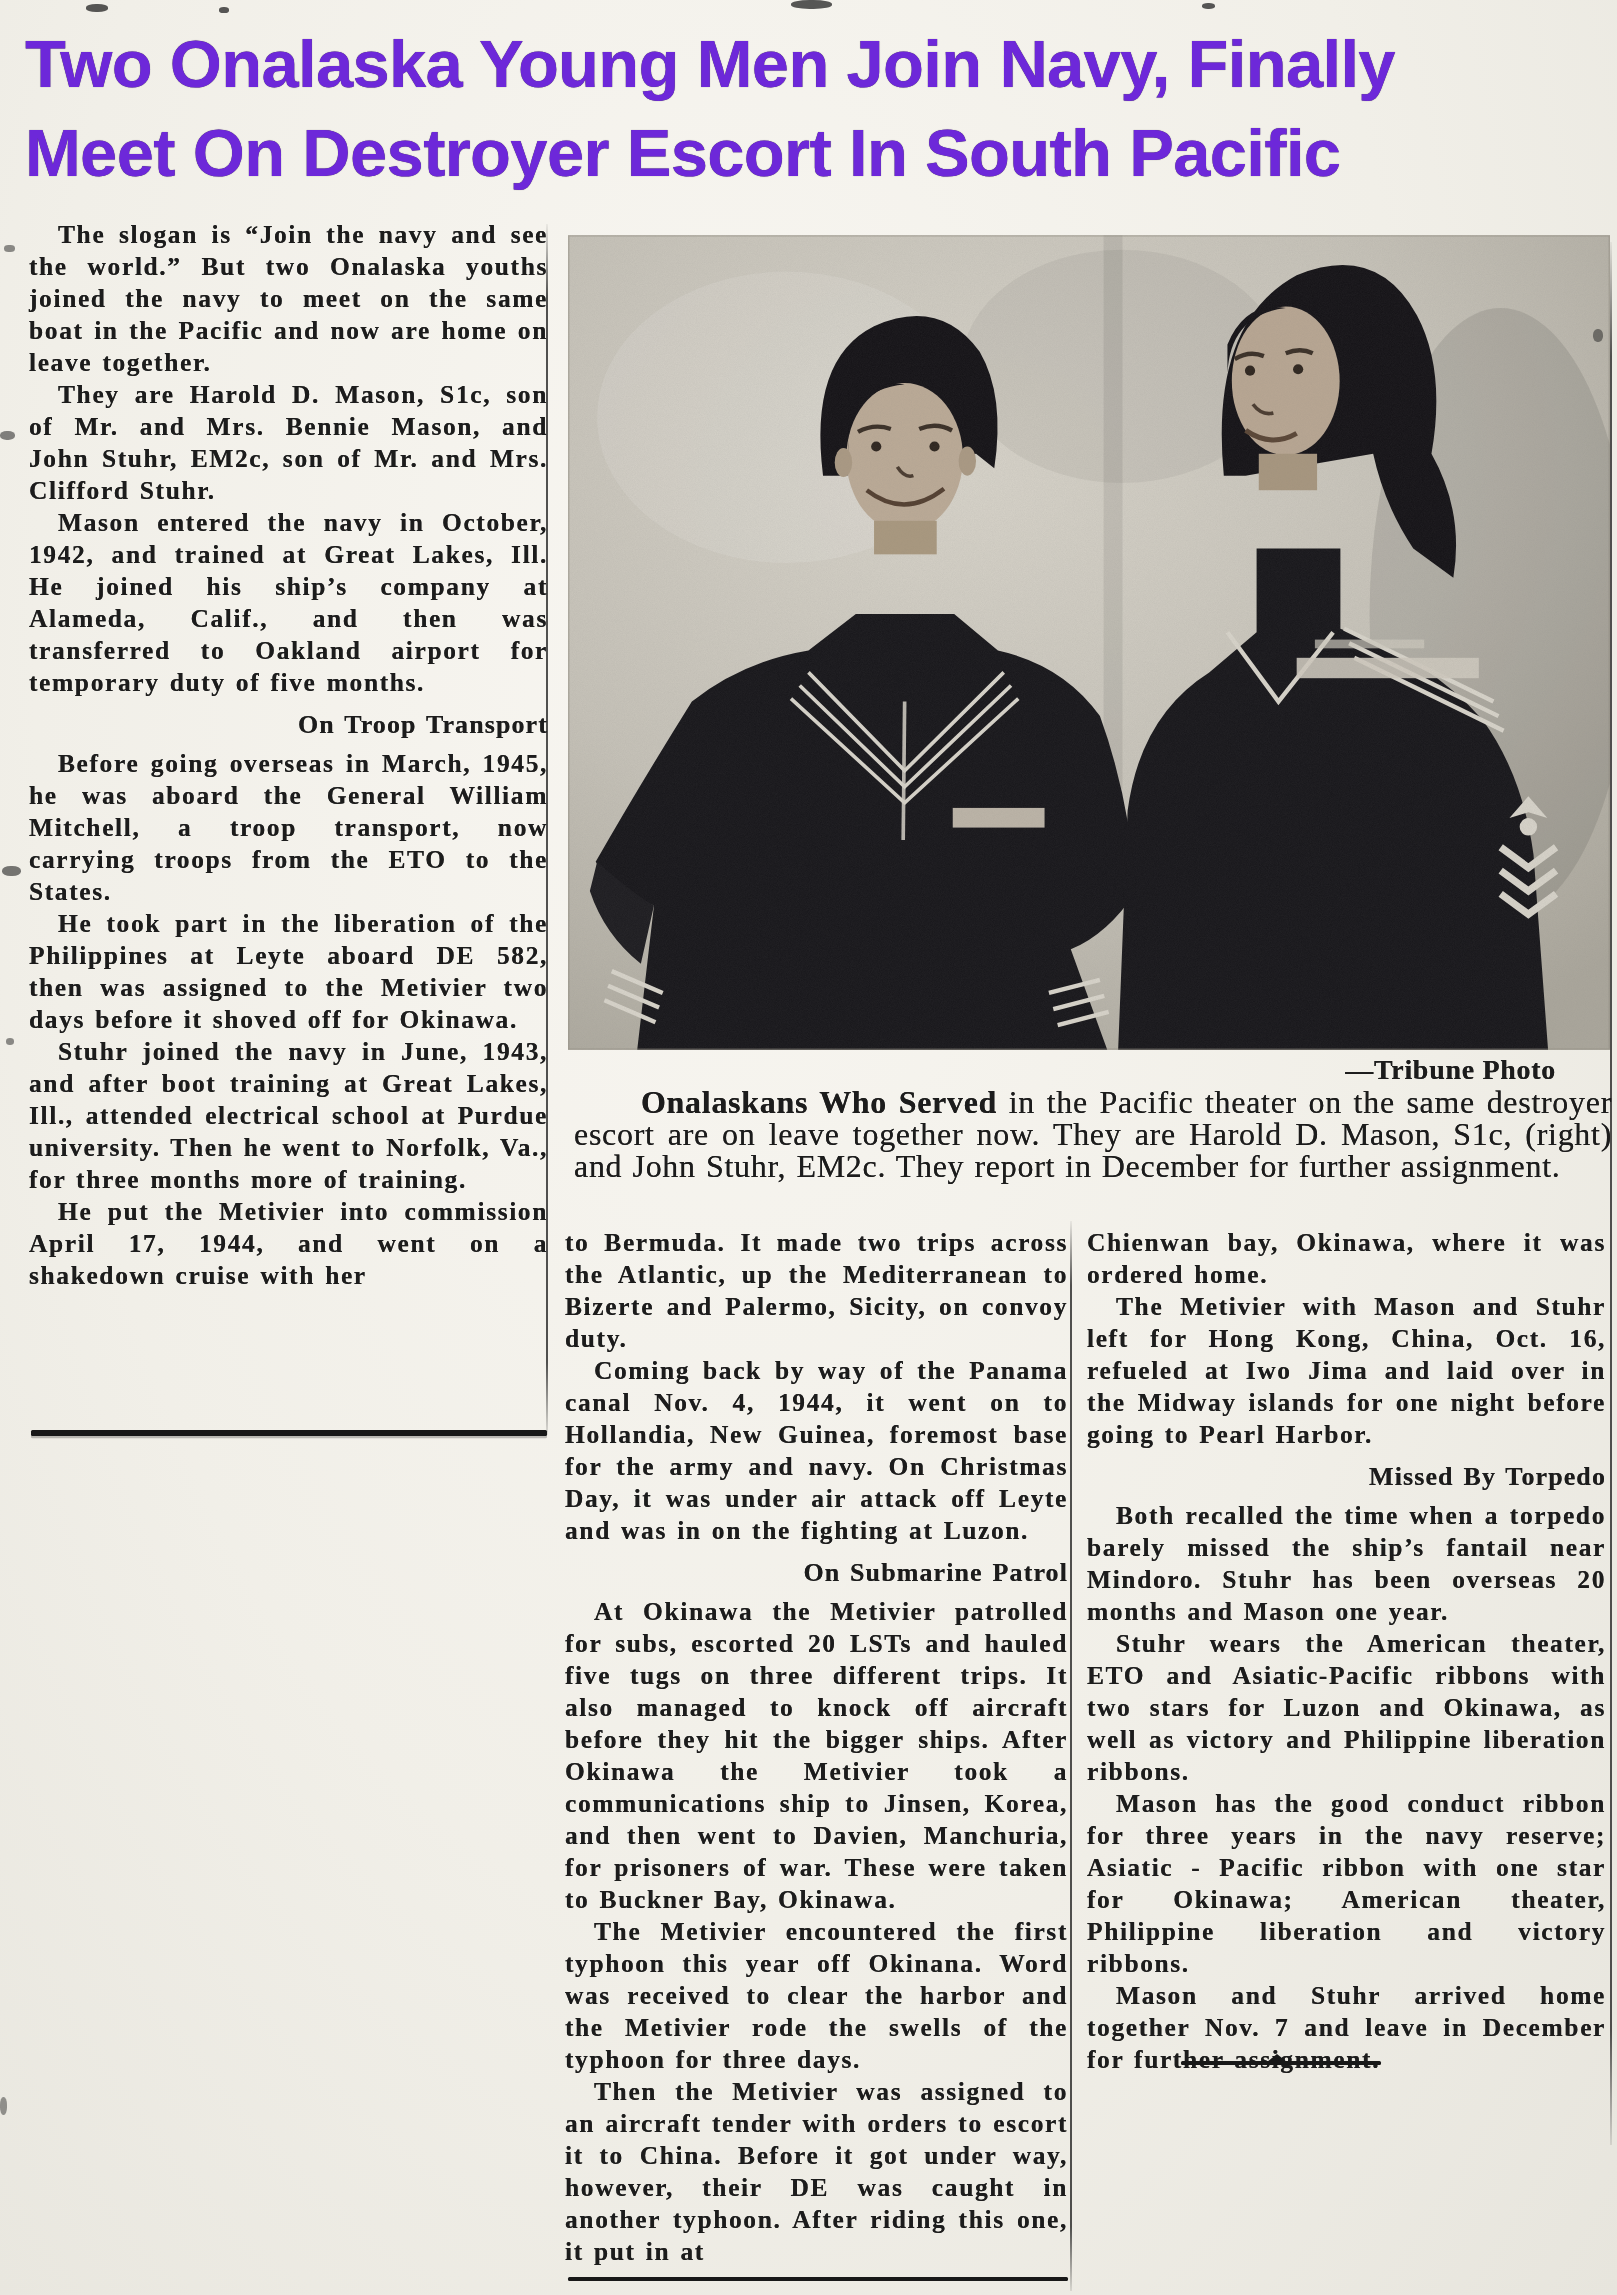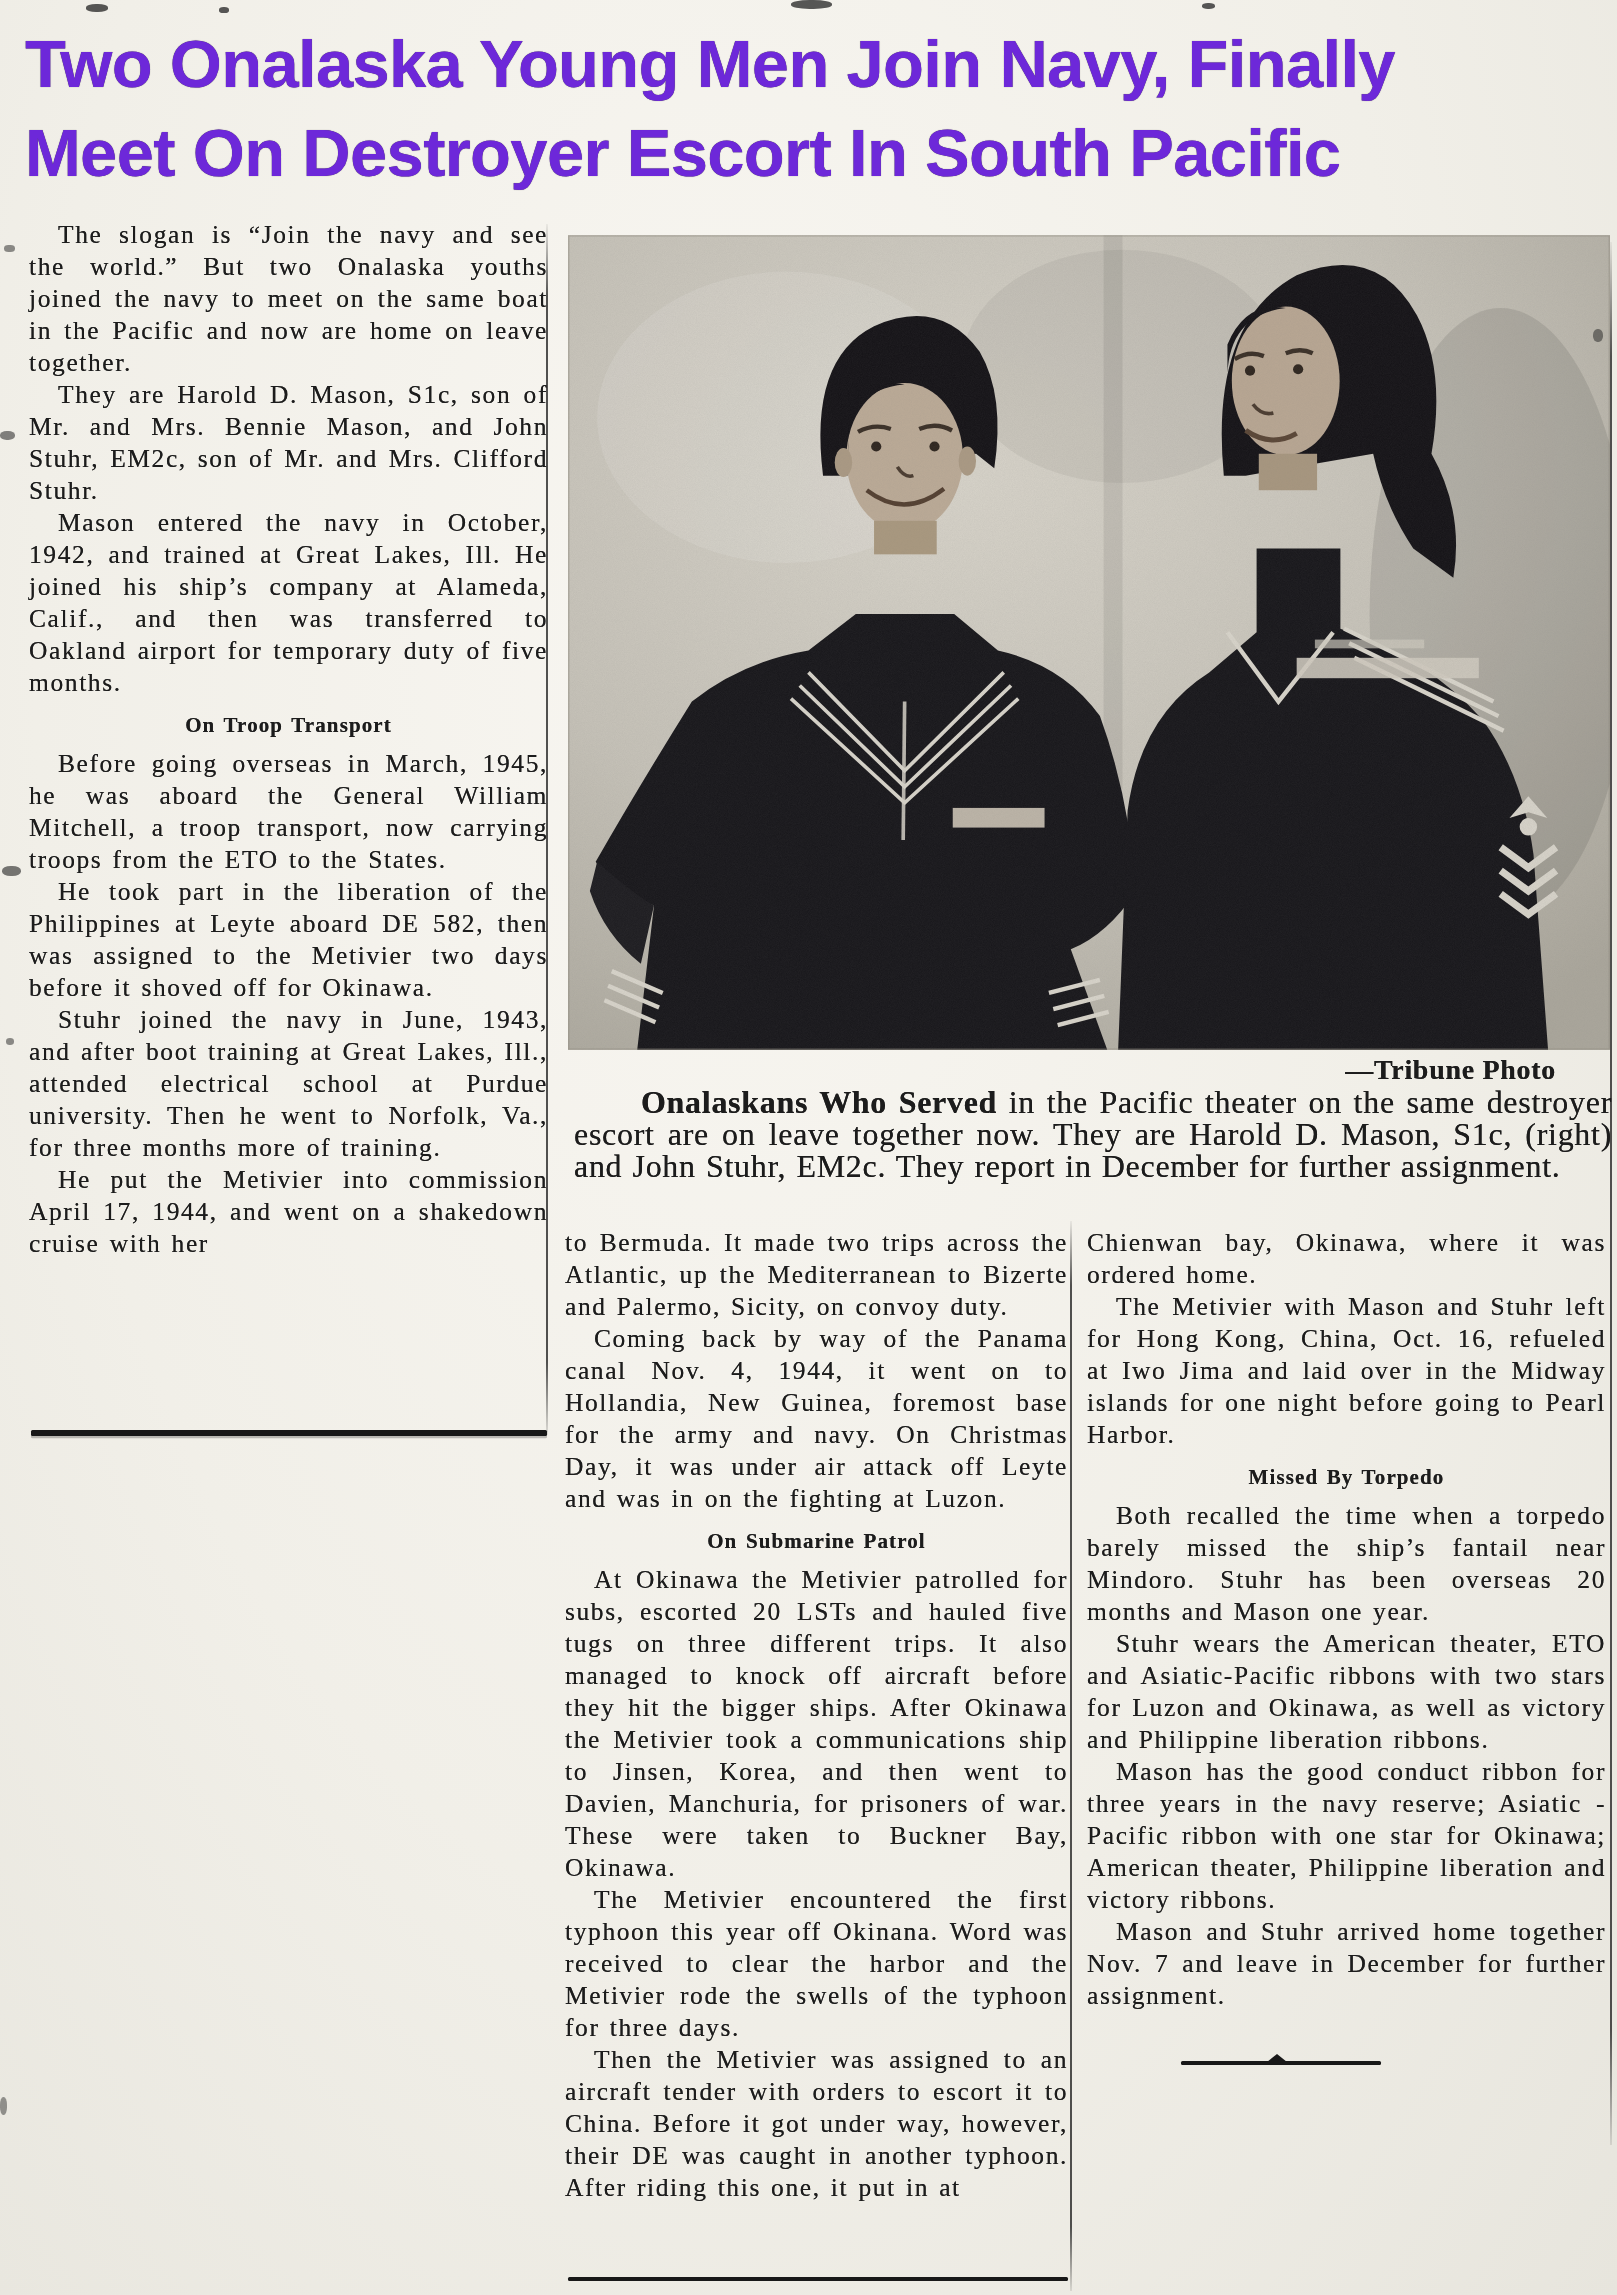"The slogan is “Join the" .col p { font-weight: none -> bold }
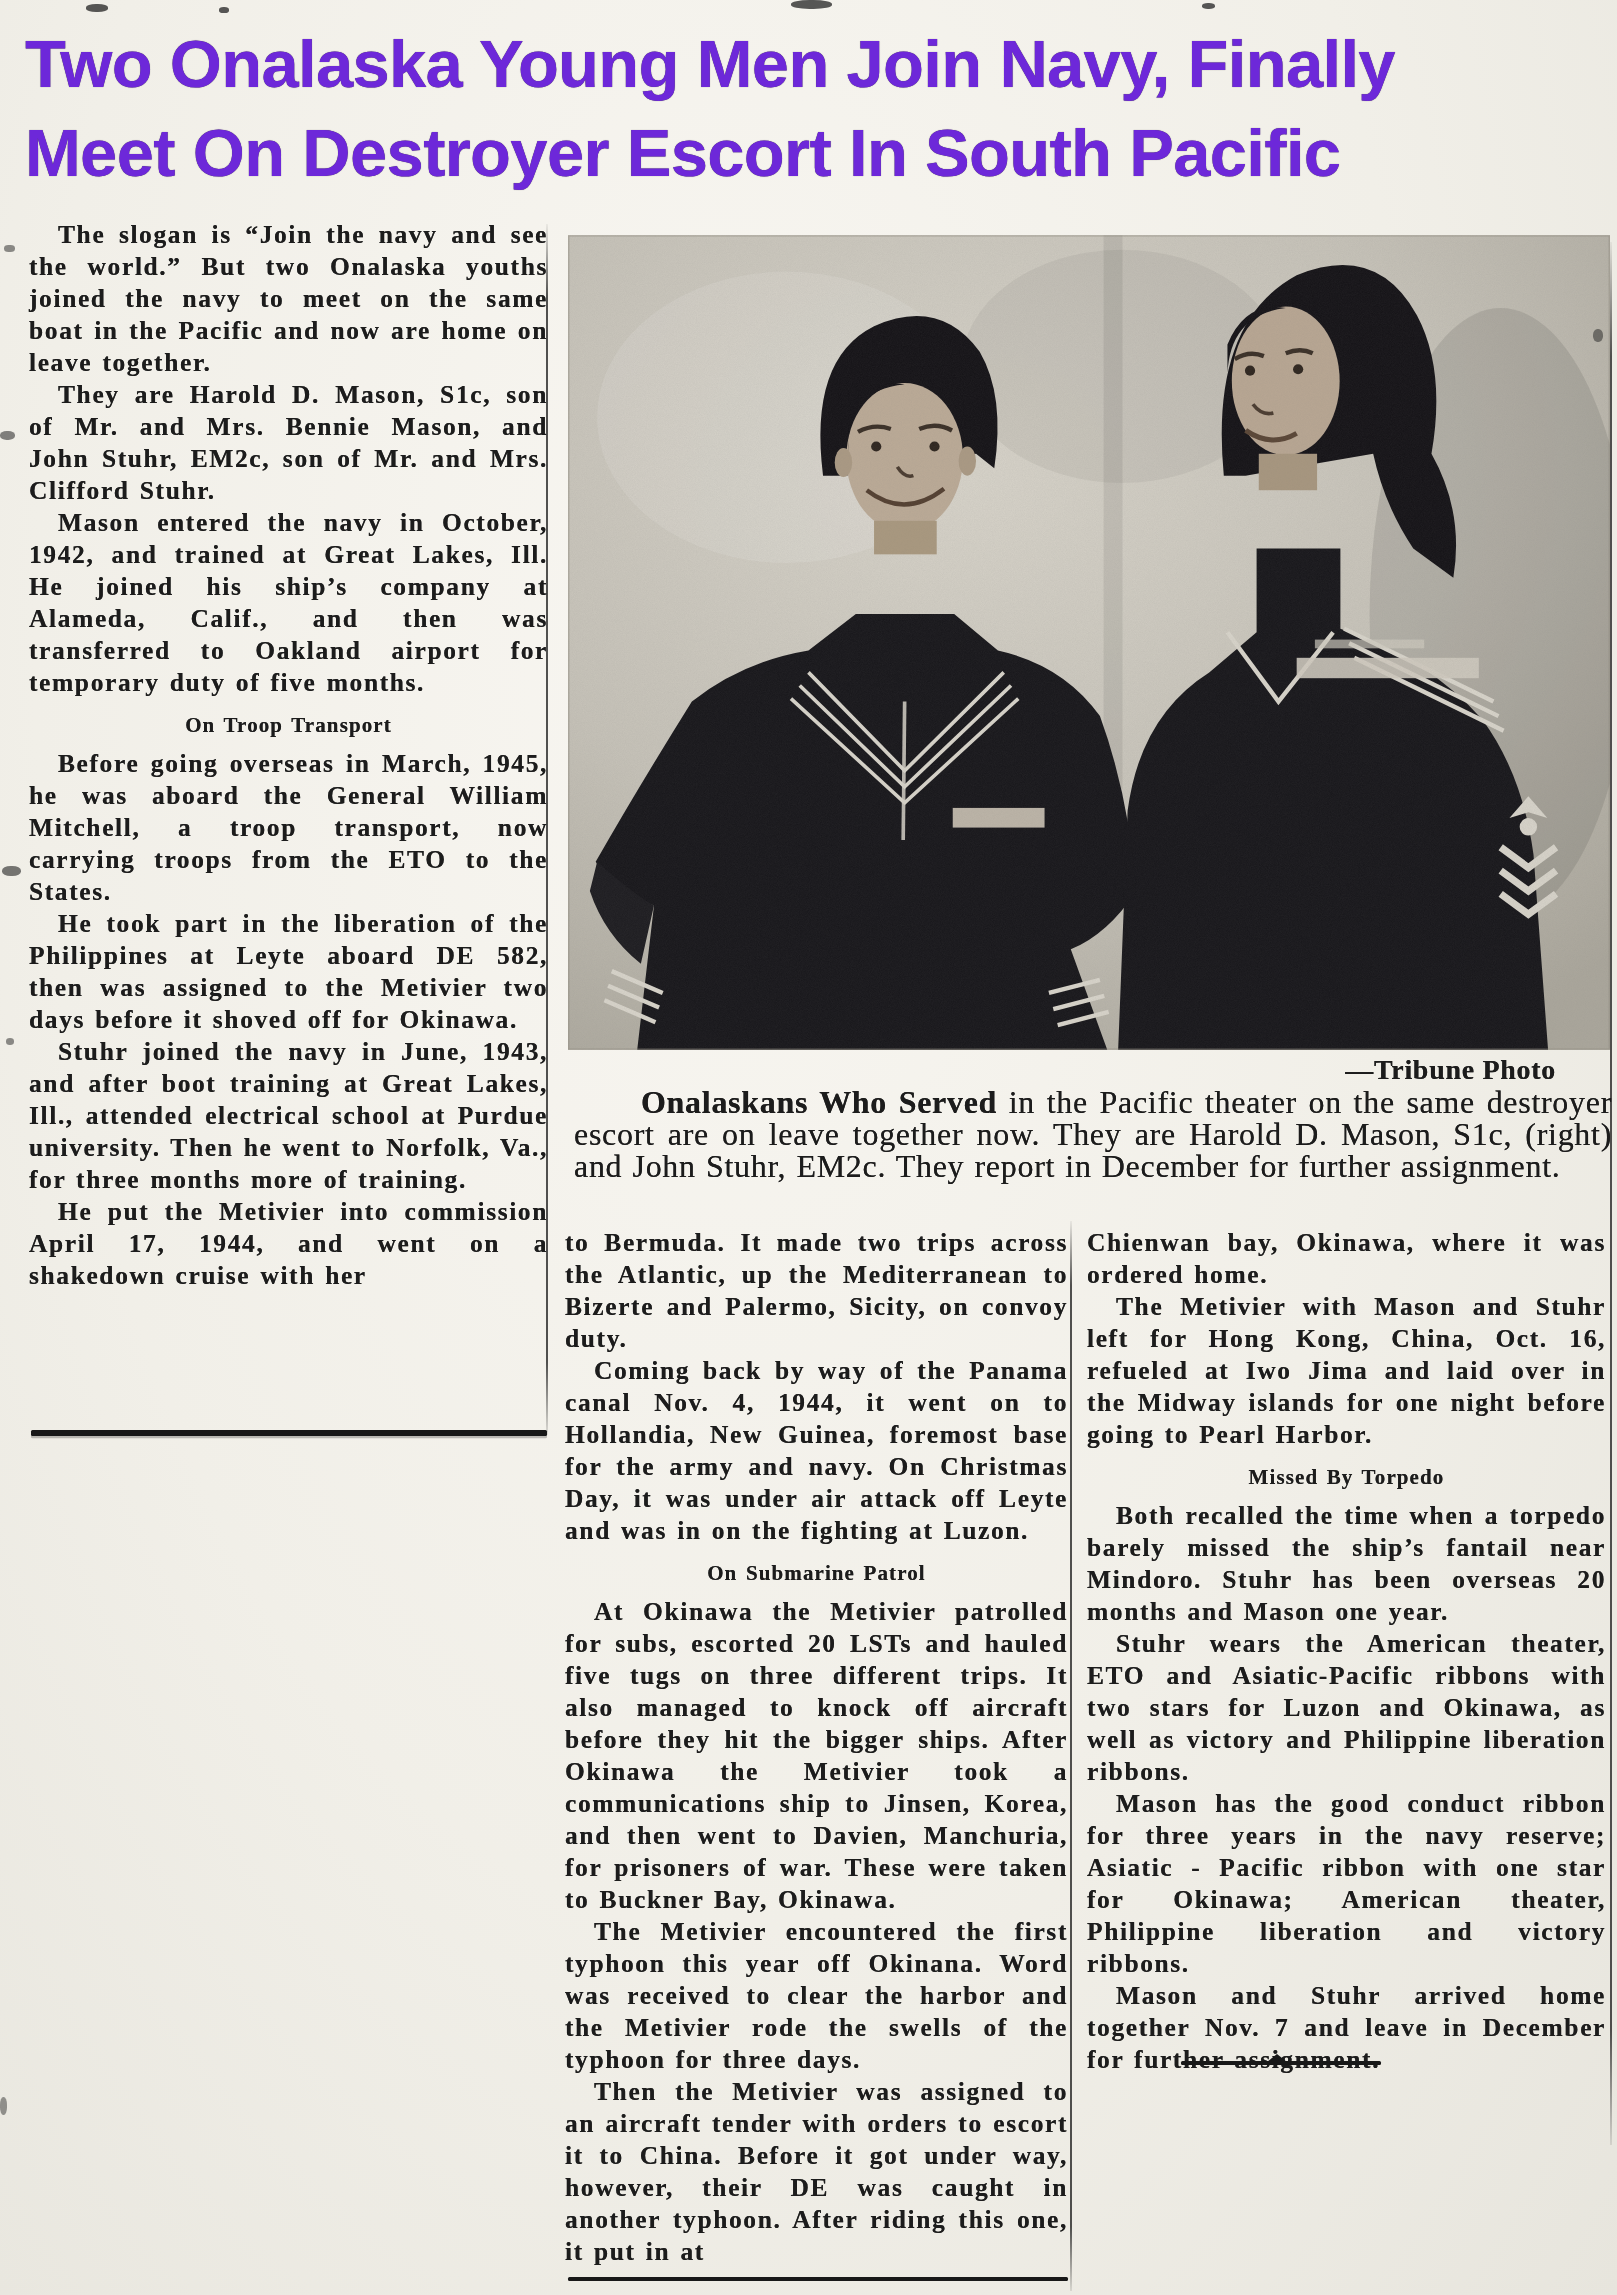"On Troop Transport" .subhead { font-size: 21px -> 26px; text-align: center -> right }
